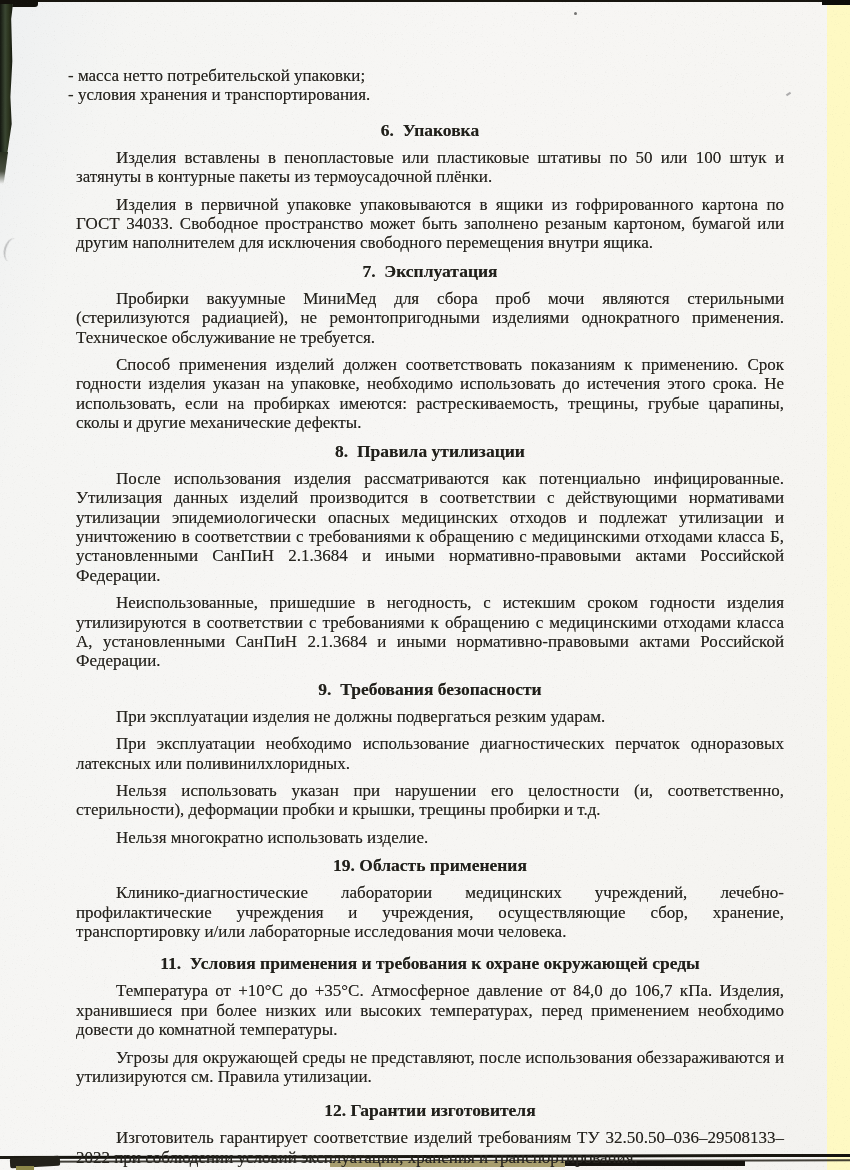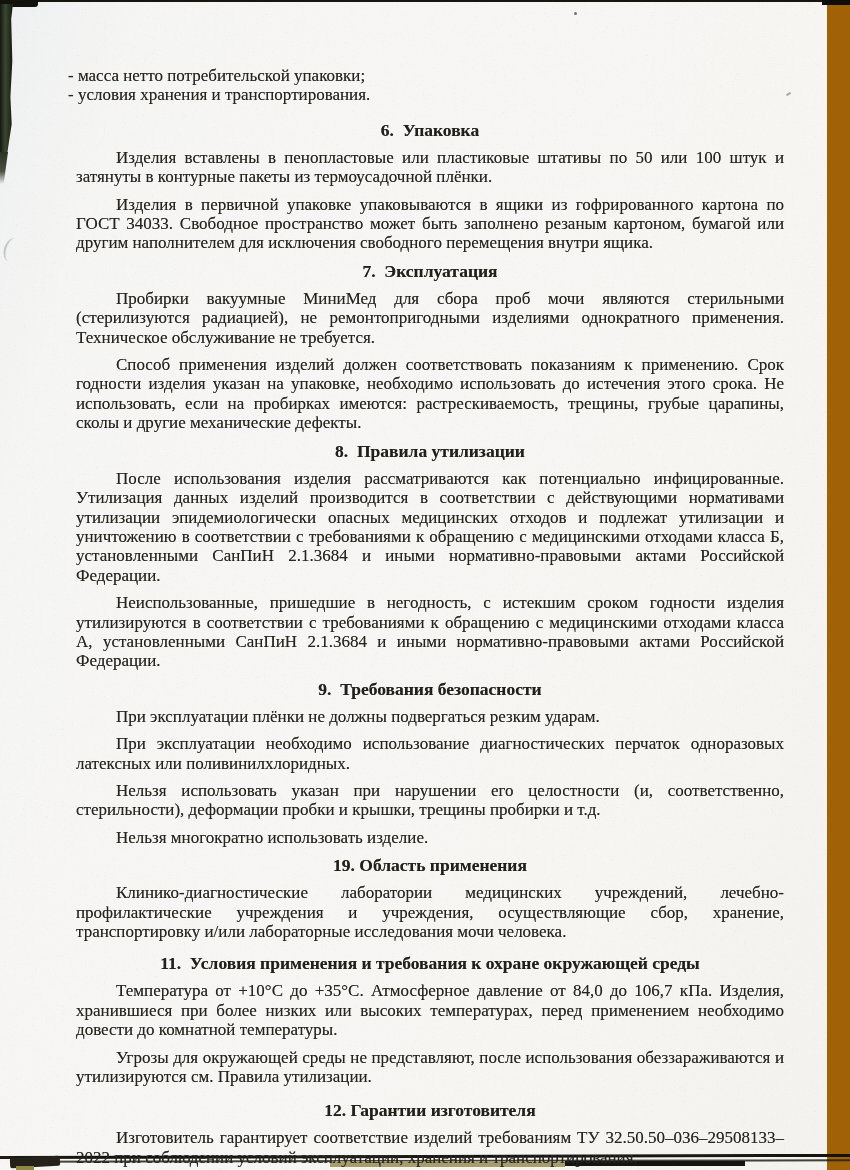"- масса нетто потребительской упаковки;" .page { background: #a16207 -> #fef9c3 }
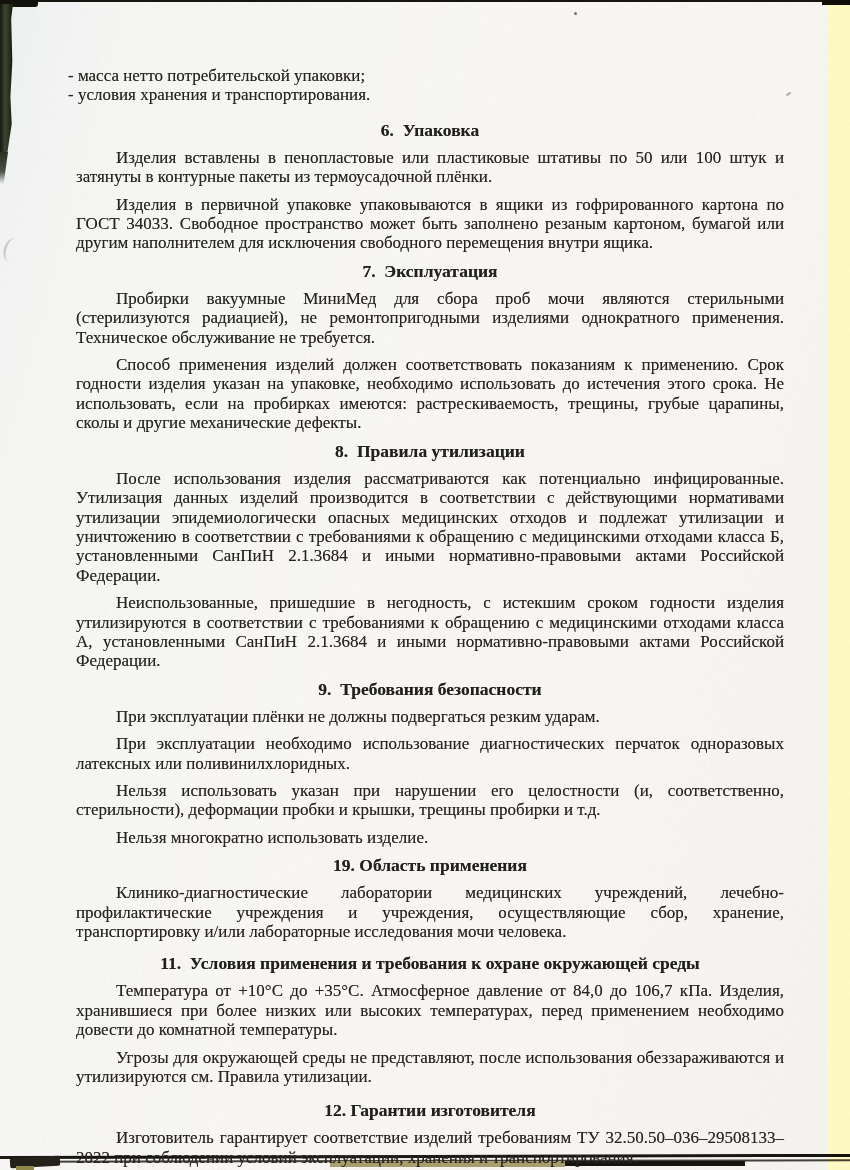"При эксплуатации плёнки не должны" p.par { text: плёнки -> изделия }
